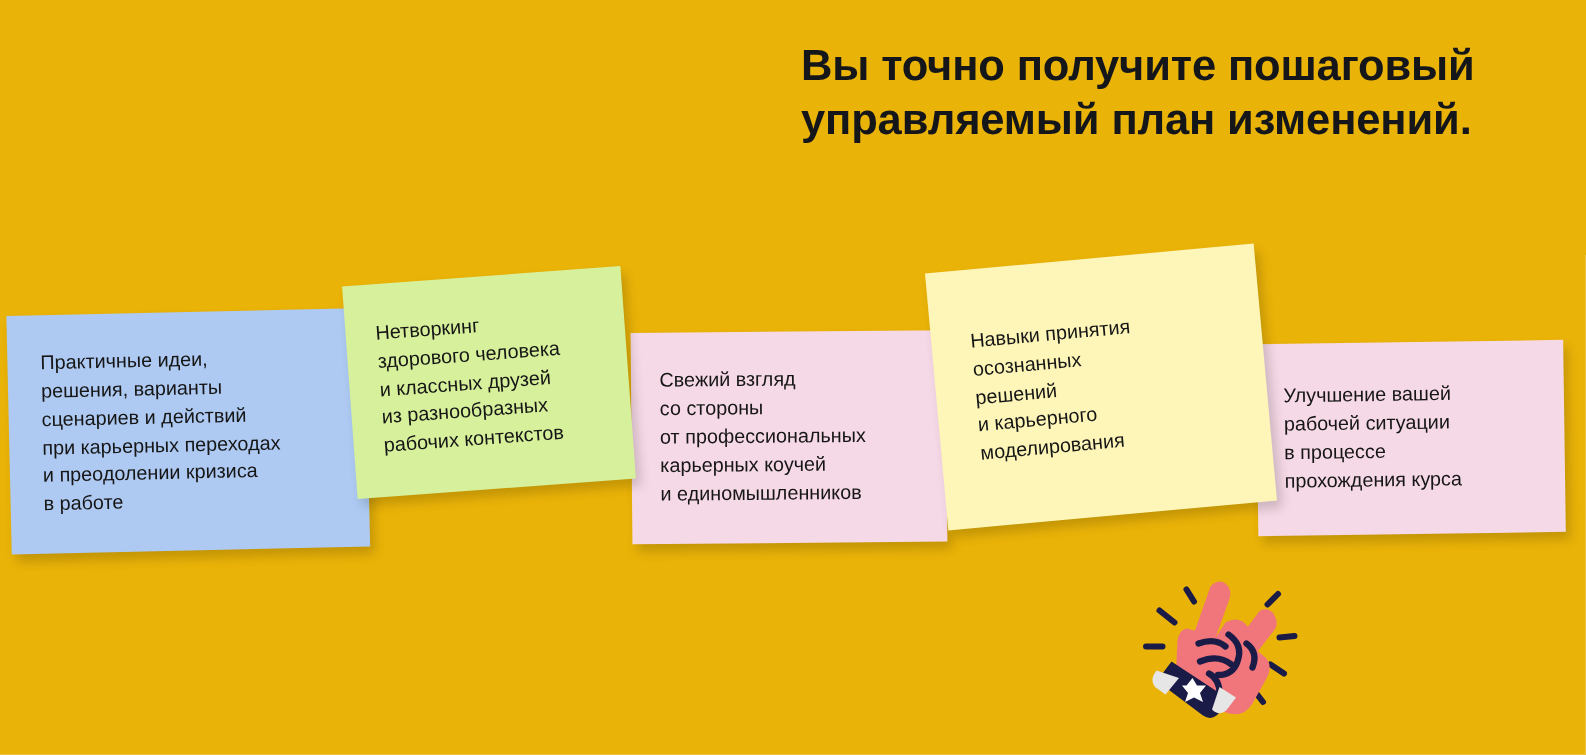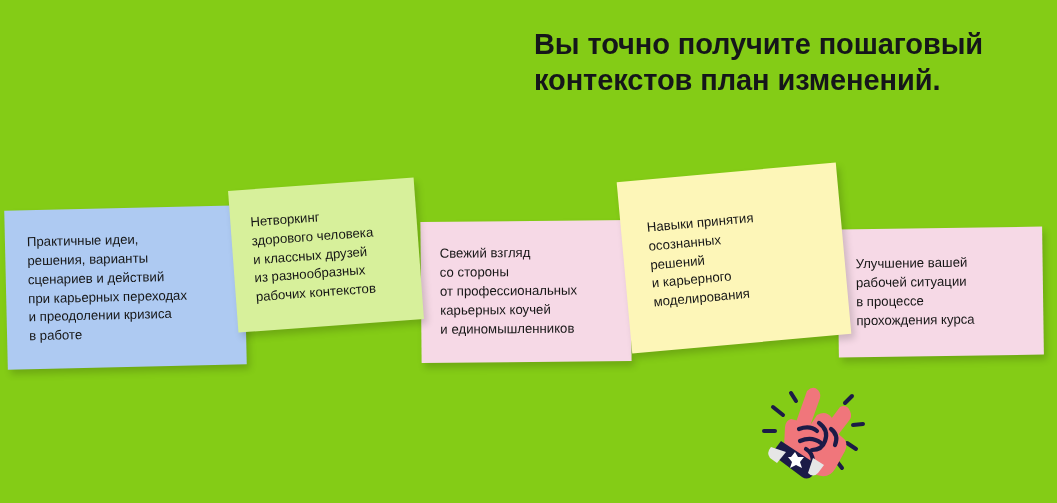"Вы точно получите пошаговый" #slide { background: #84cc16 -> #eab308 }
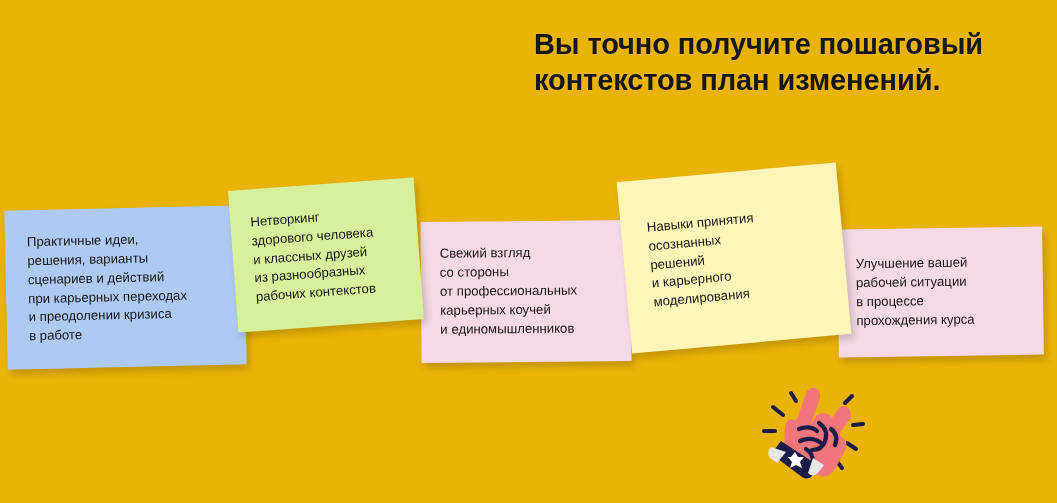"контекстов план изменений." span.hl-line { text: контекстов -> управляемый }
